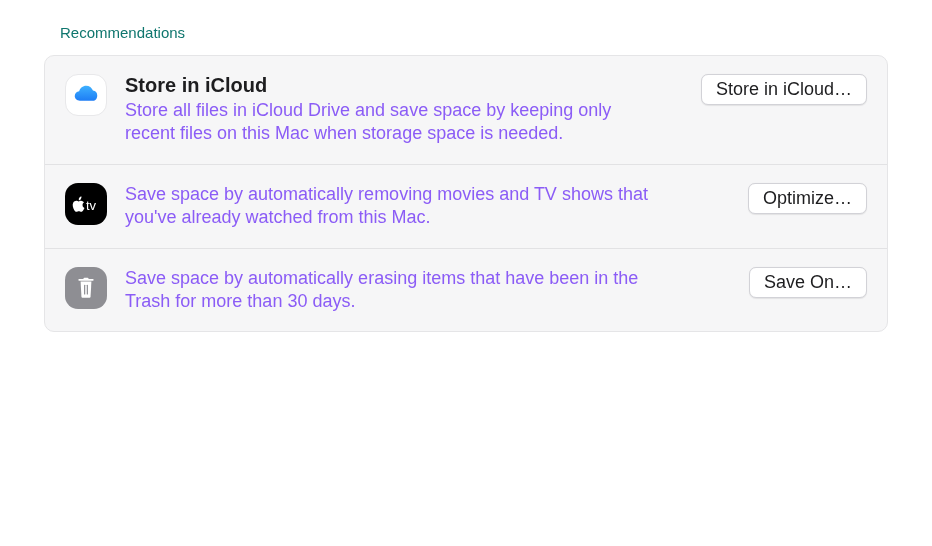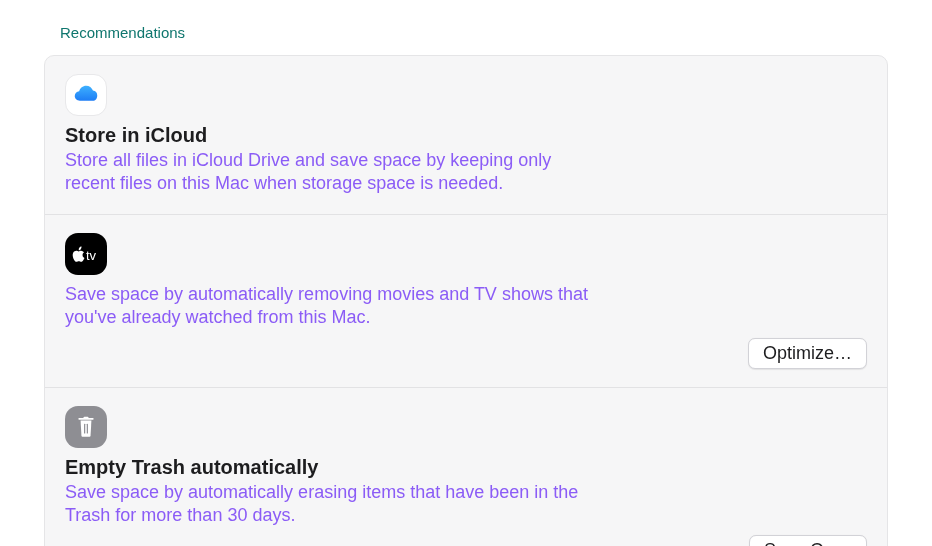"Store in iCloud" .row { flex-direction: column -> none; gap: 8px -> 18px }
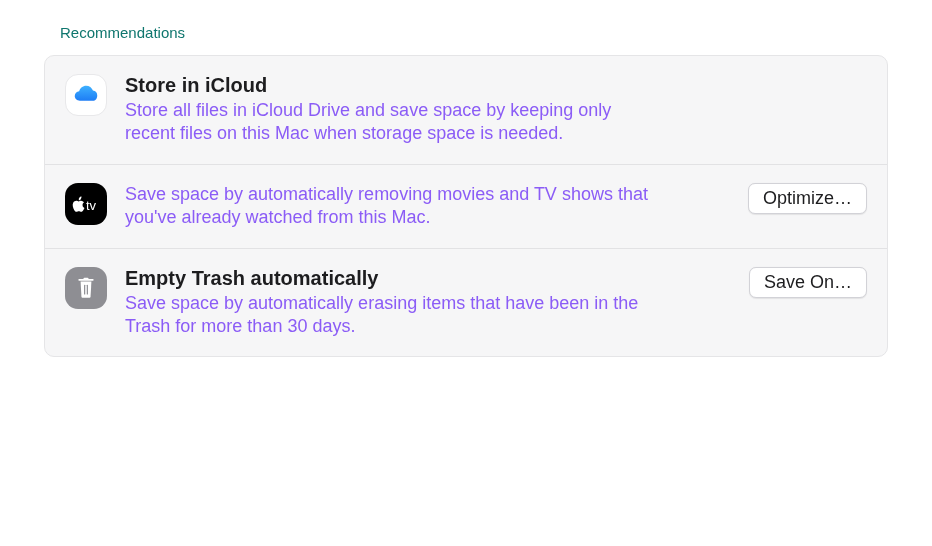"Store in iCloud…" div.action-col { html: none -> <div> <button>Store in iCloud…</button> </div> }
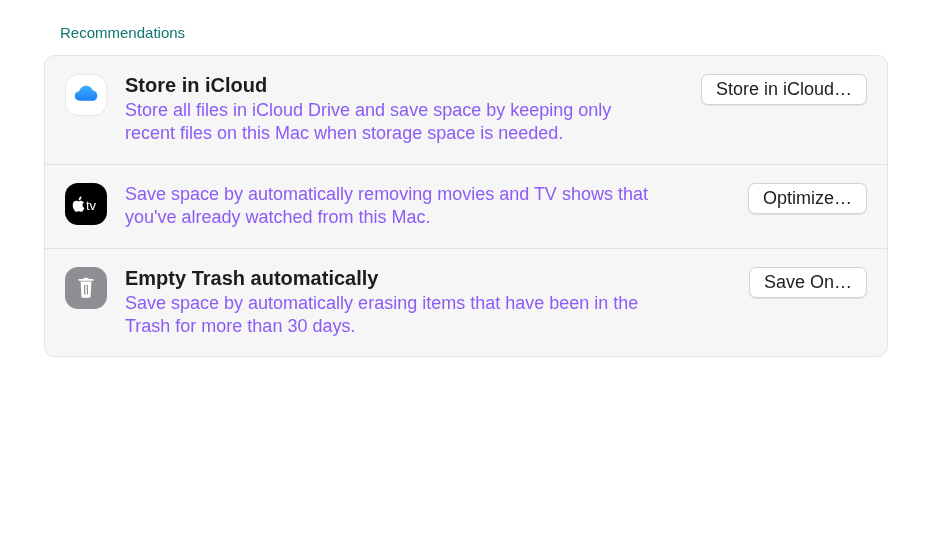"Empty Trash automatically" div.row-title { html: <div>Empty Trash automatically</div> -> none }
